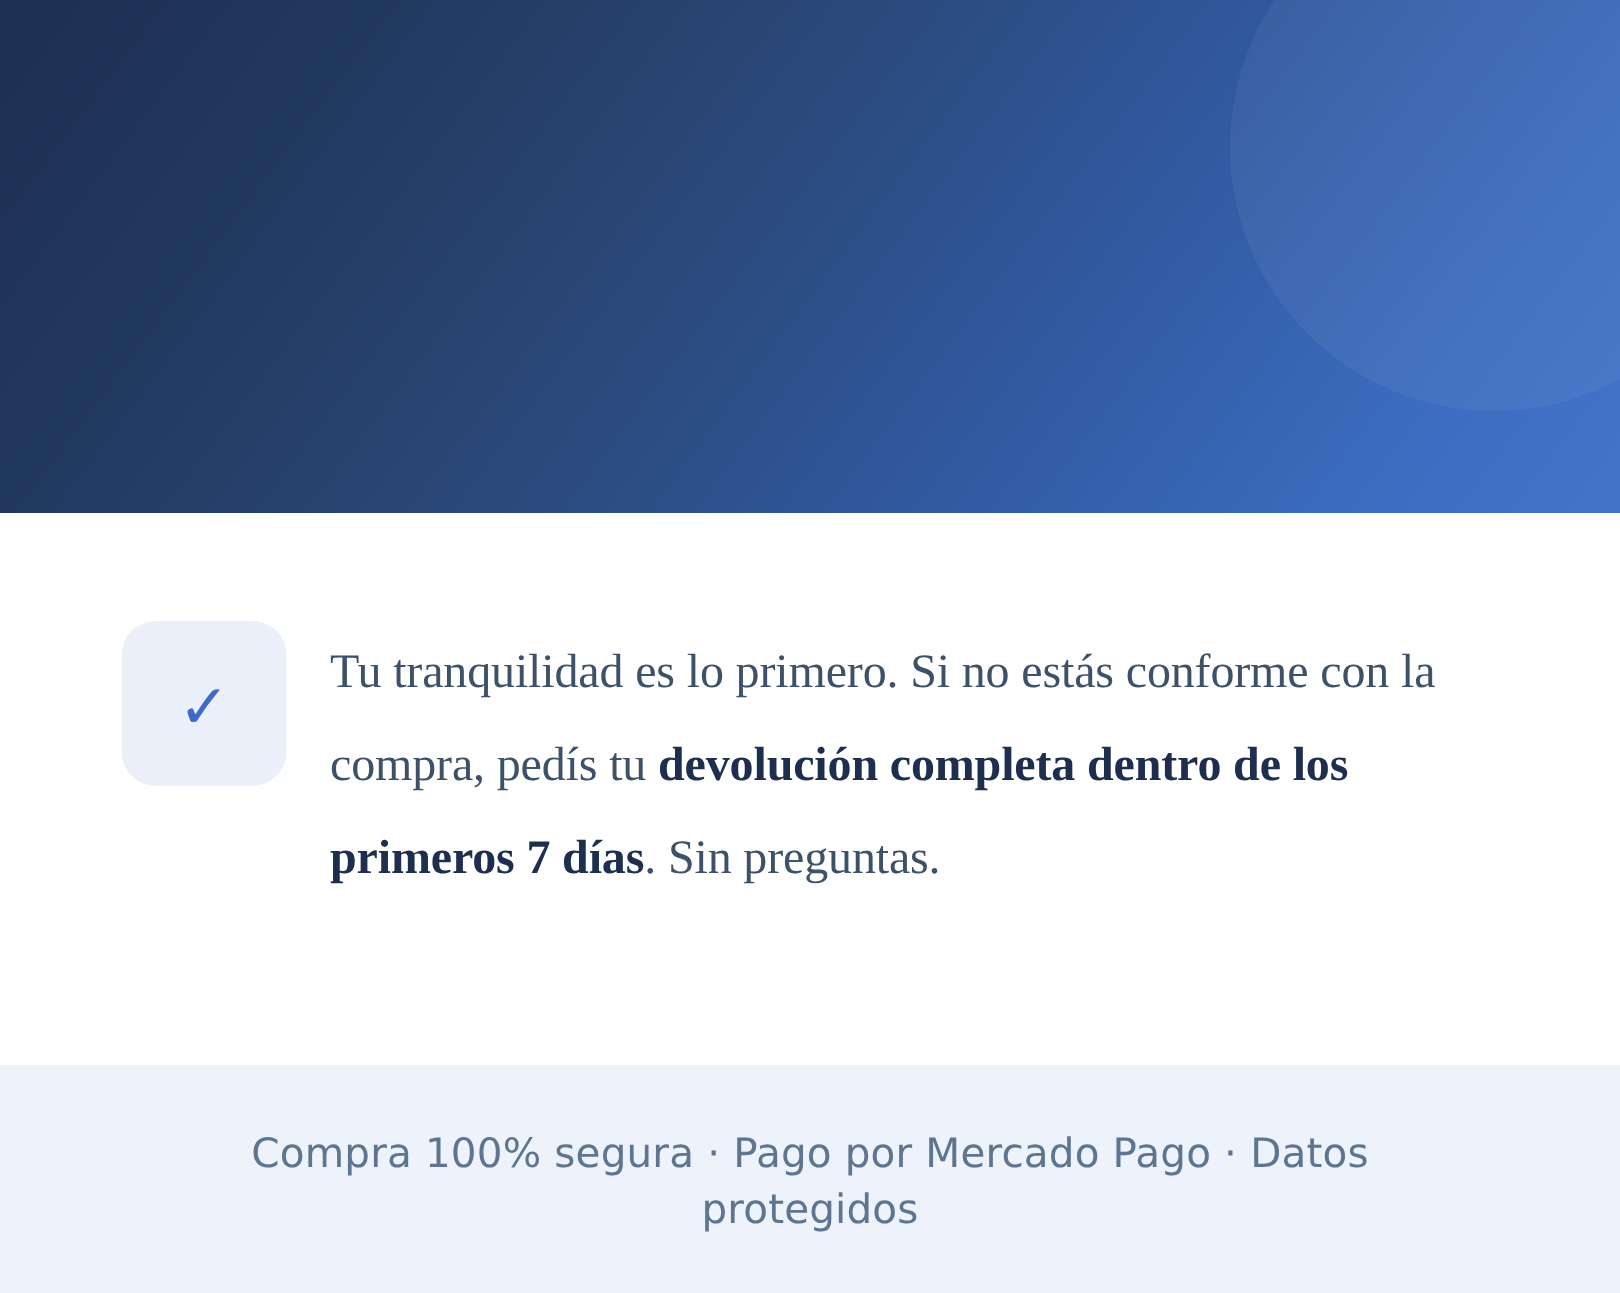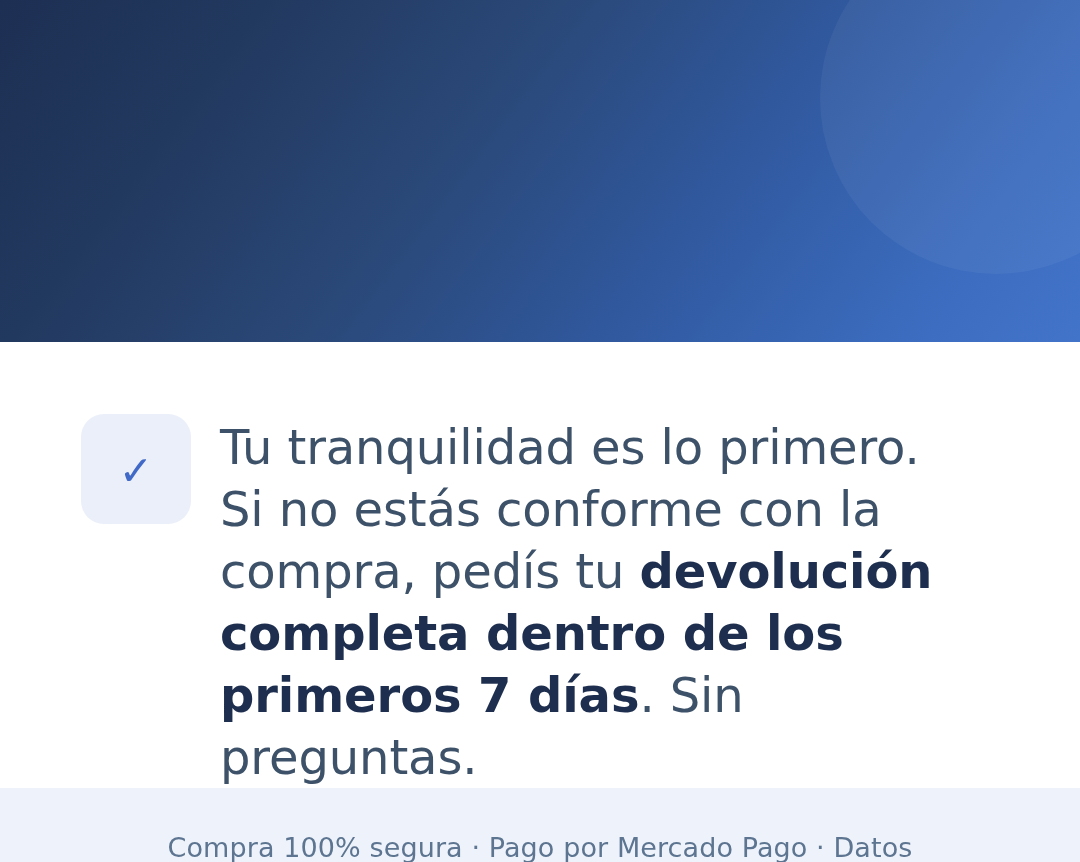"Tu tranquilidad es lo primero." .guarantee-text { font-family: none -> Liberation Serif, serif; font-size: 48px -> 32px }
